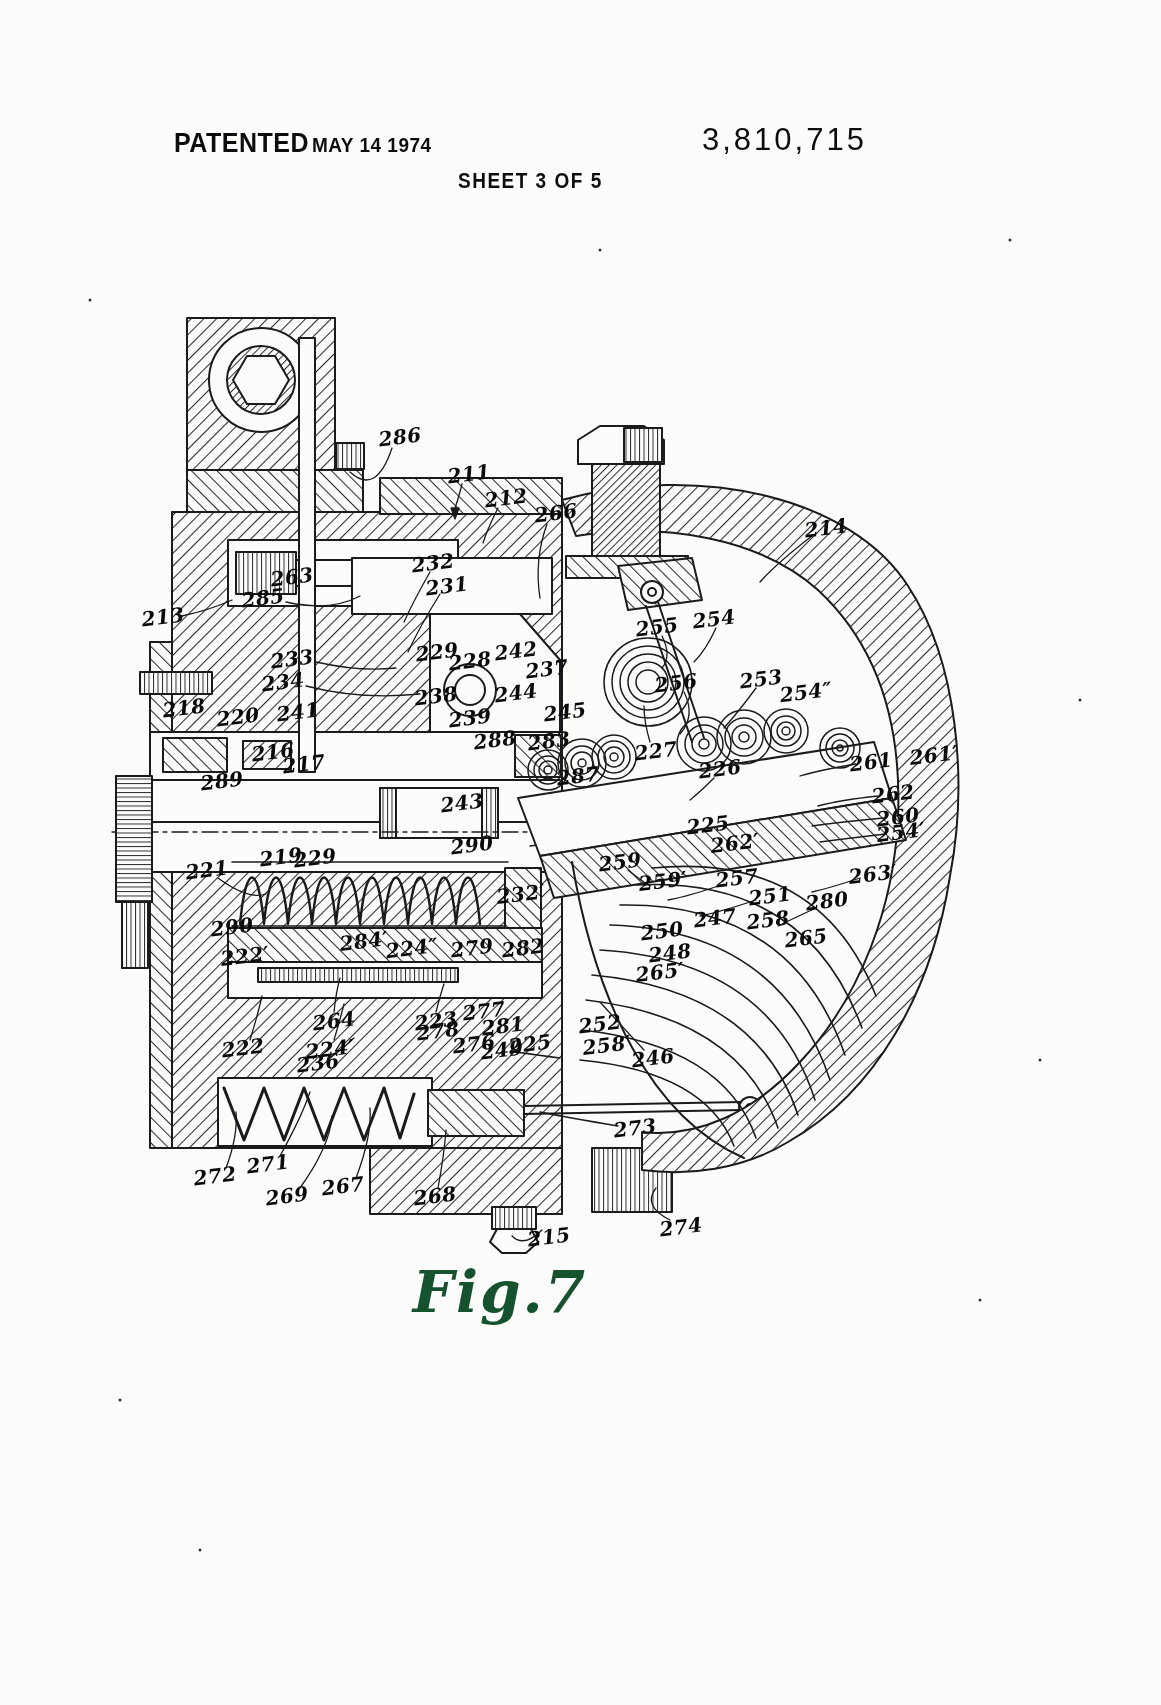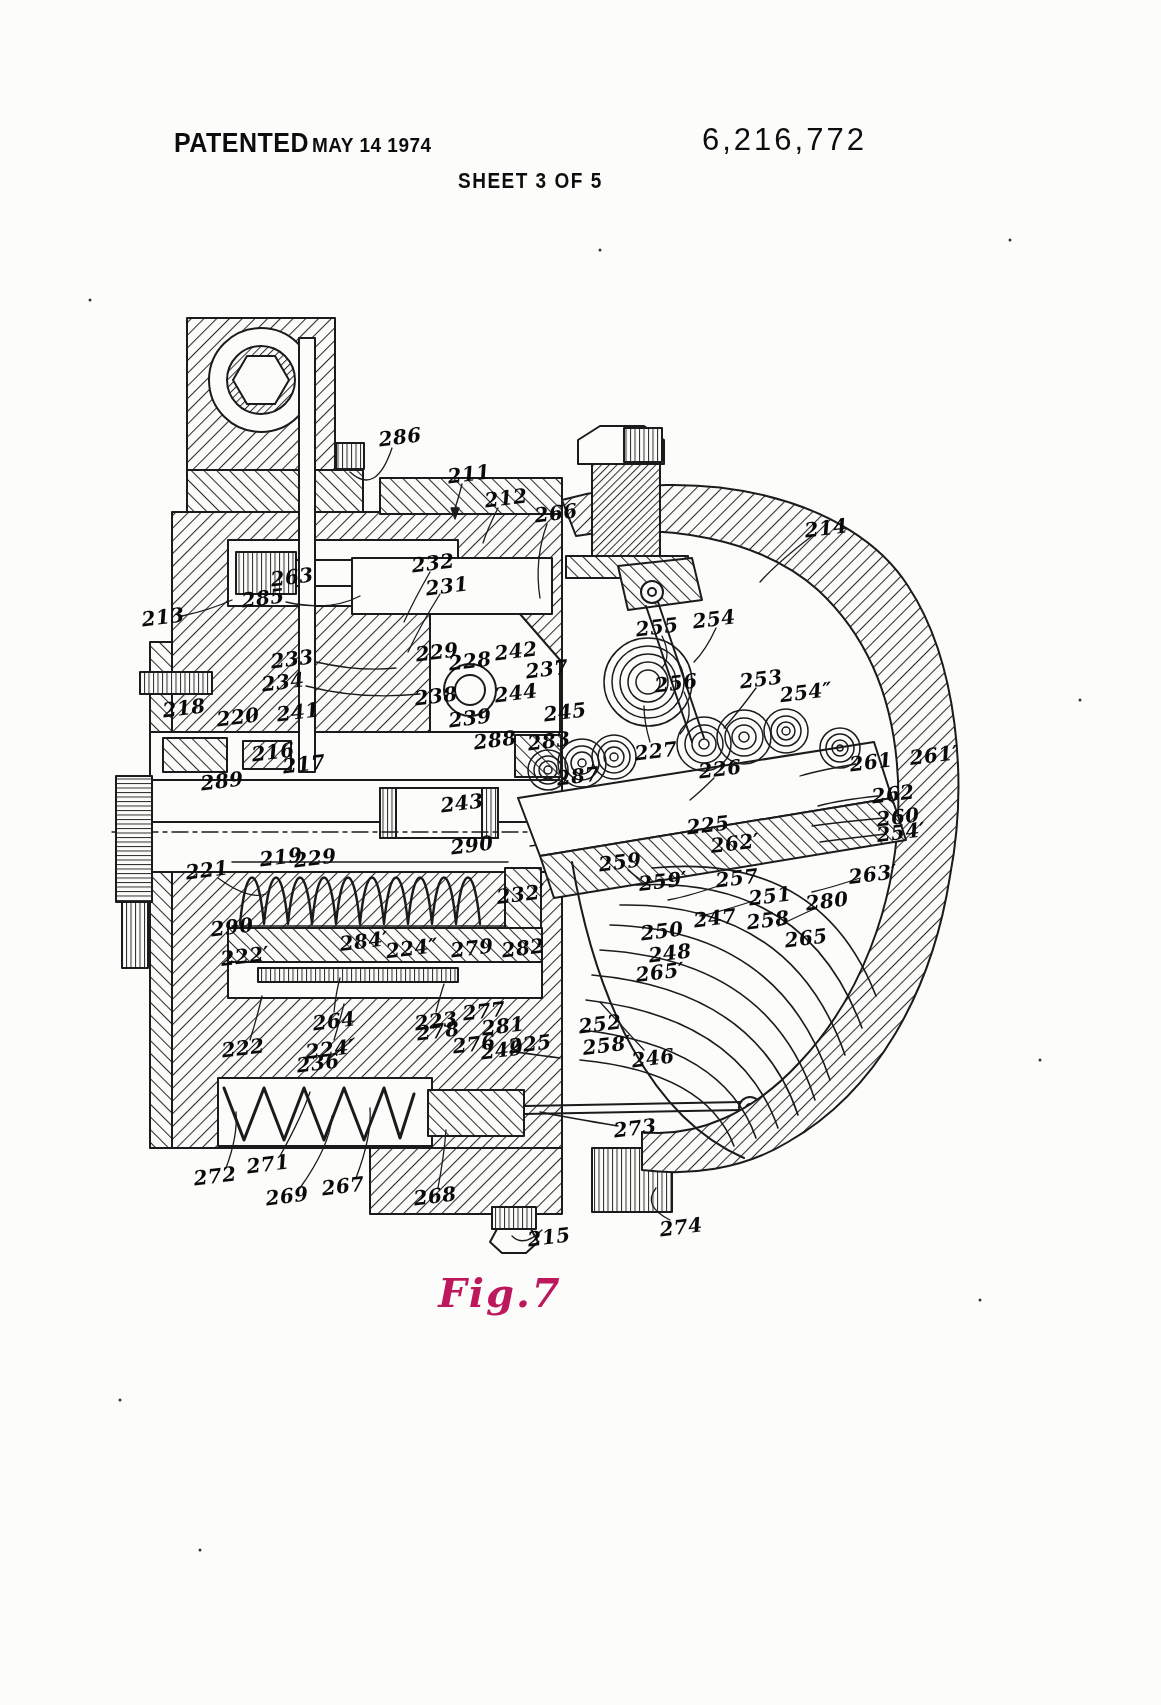"6,216,772" div.patent-number { text: 6,216,772 -> 3,810,715 }
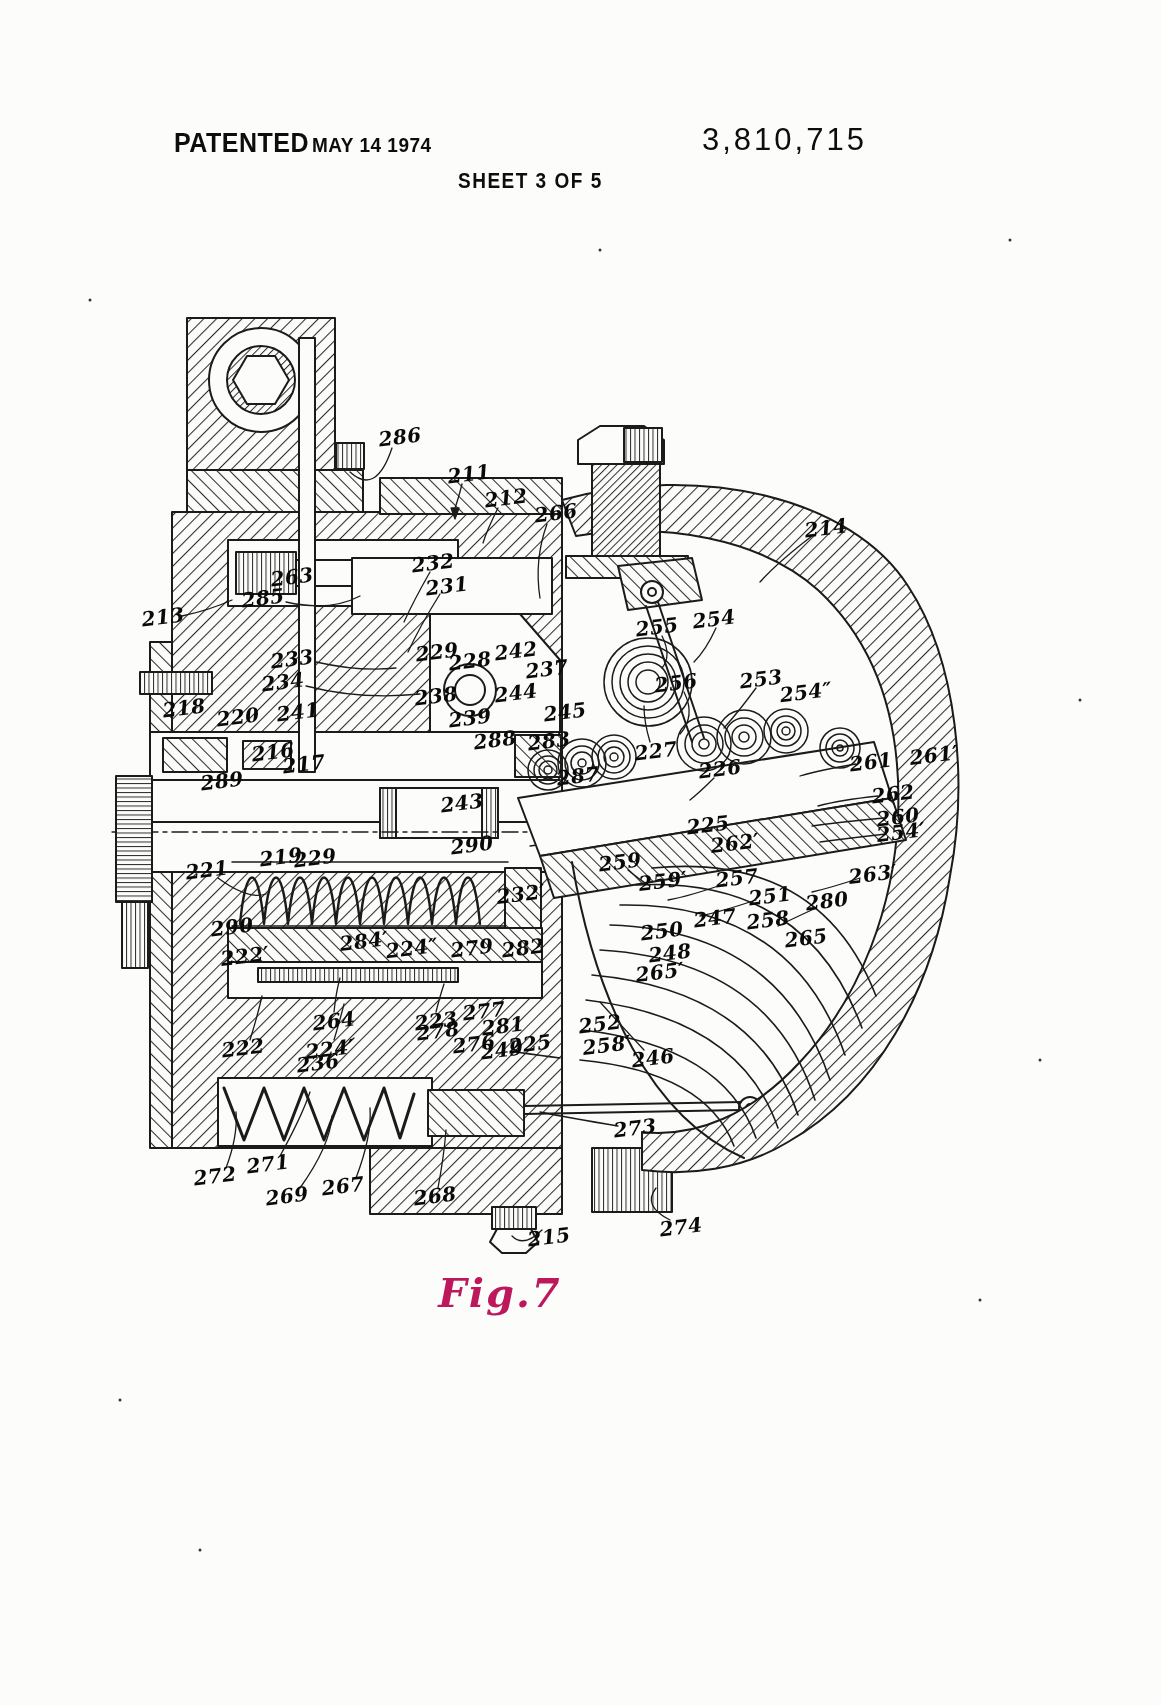"Fig.7" .fig-caption { color: #be185d -> #14532d; font-size: 40px -> 58px }
